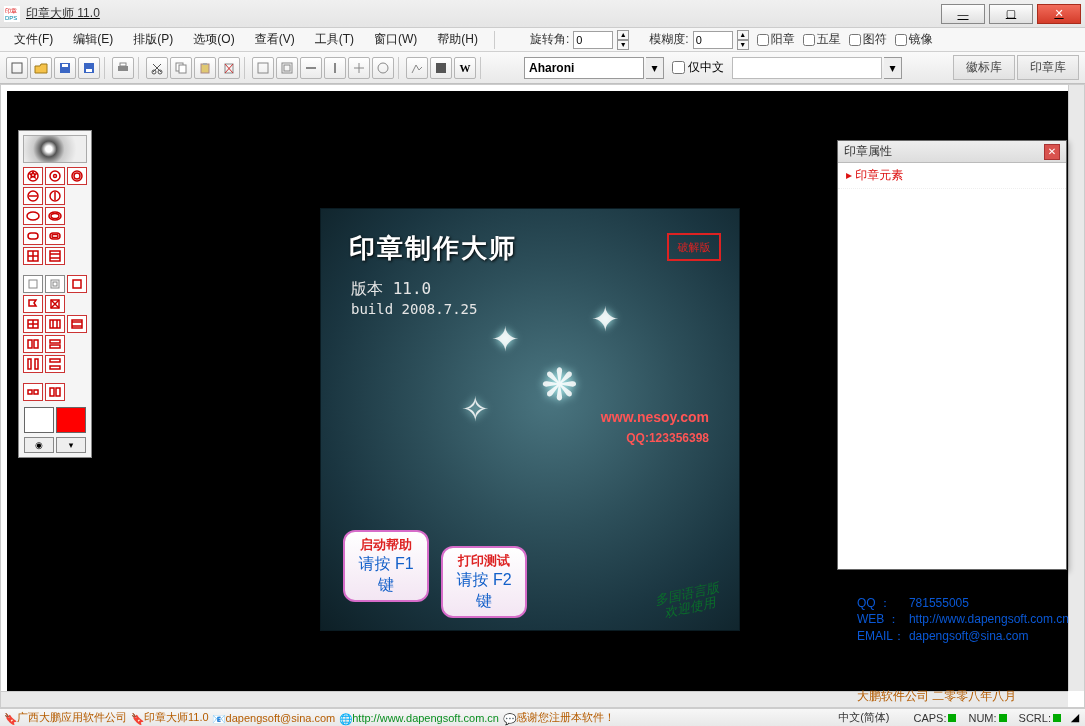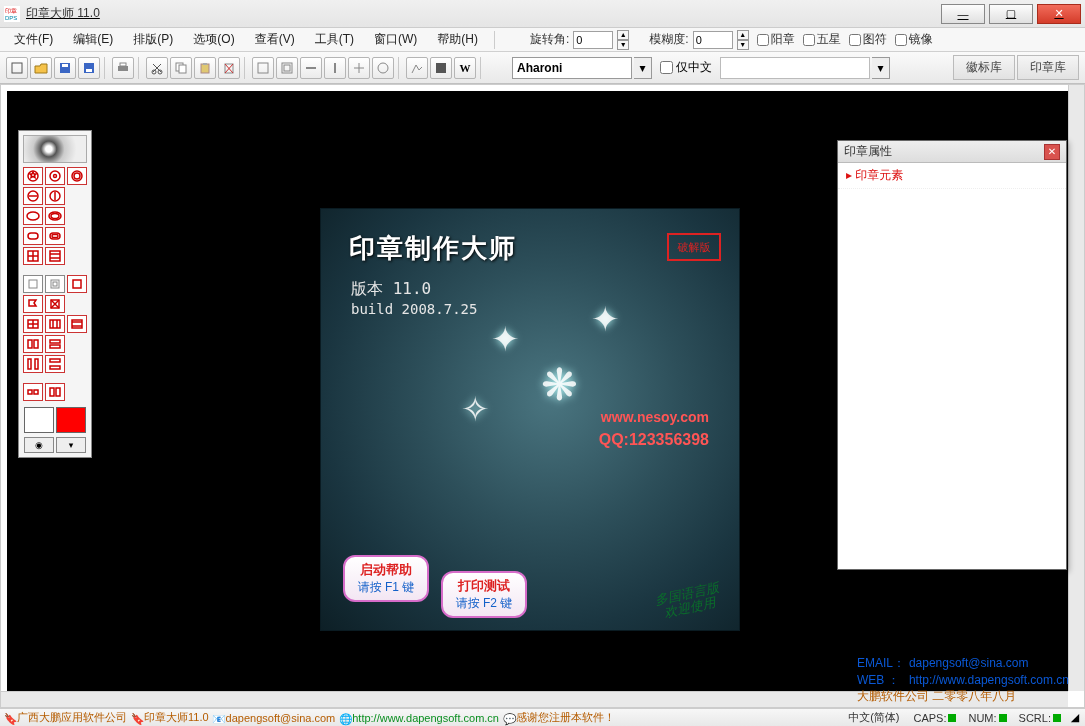"Aharoni" .font-box { margin-left: 24px -> 36px }
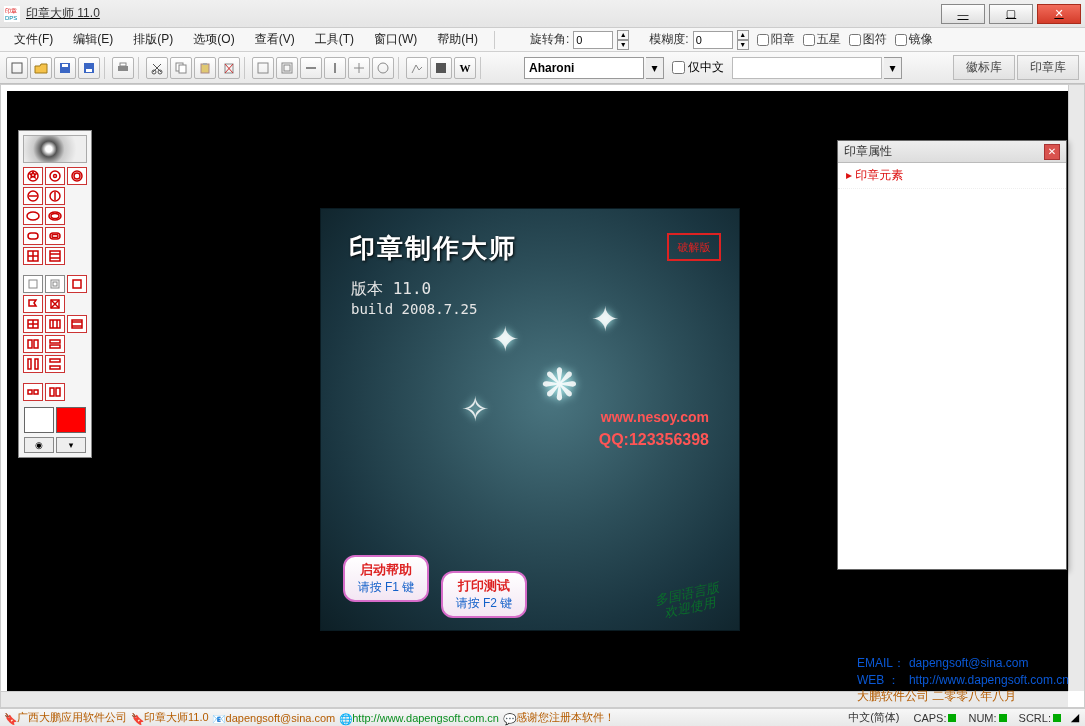"QQ:123356398" .splash .qq { font-size: 16px -> 12px }
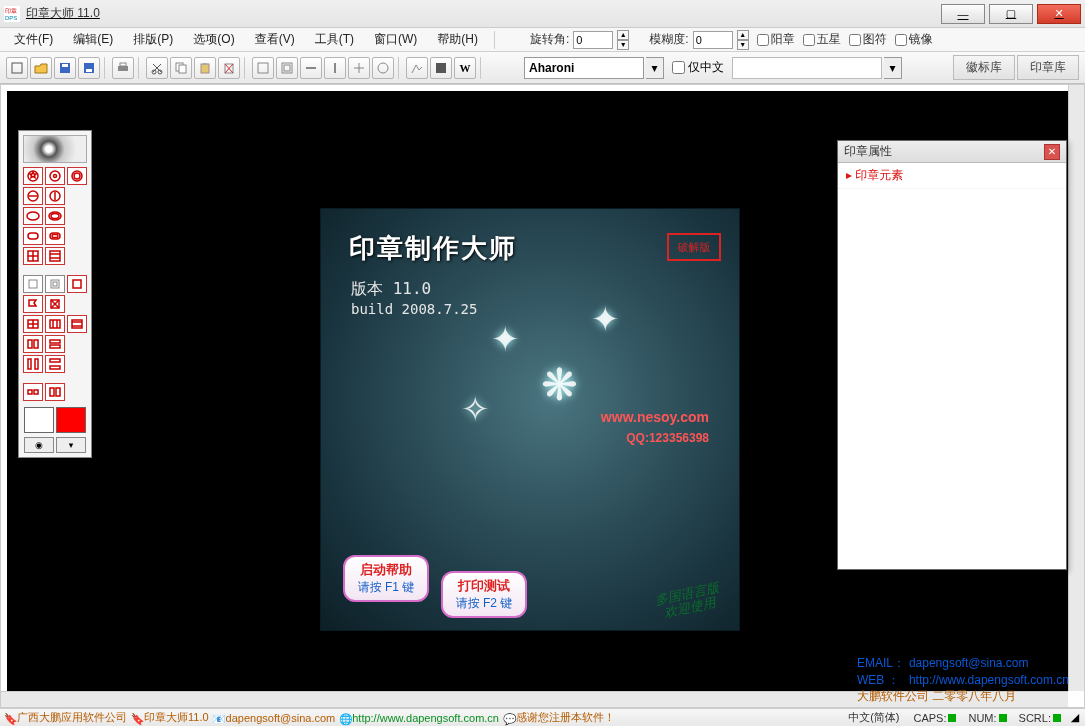"请按 F1 键" .splash .btn .l2 { font-size: 12px -> 16px }
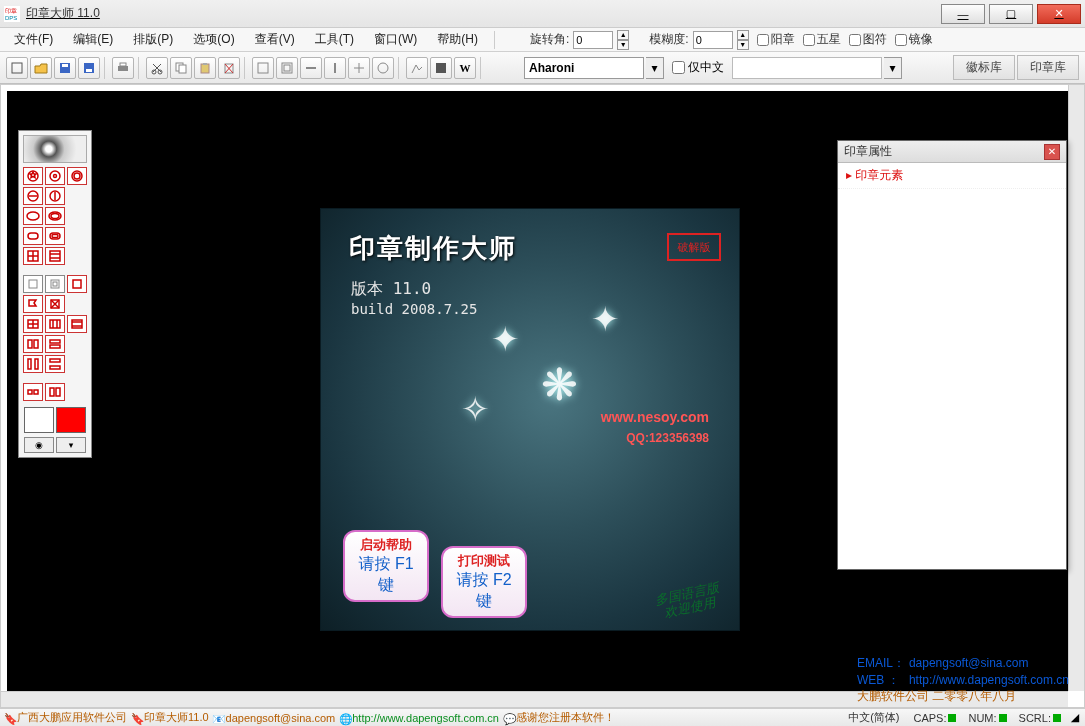"QQ ： 781555005" div.row { html: none -> <div><span>QQ ：</span><span>781555005</span></div> }
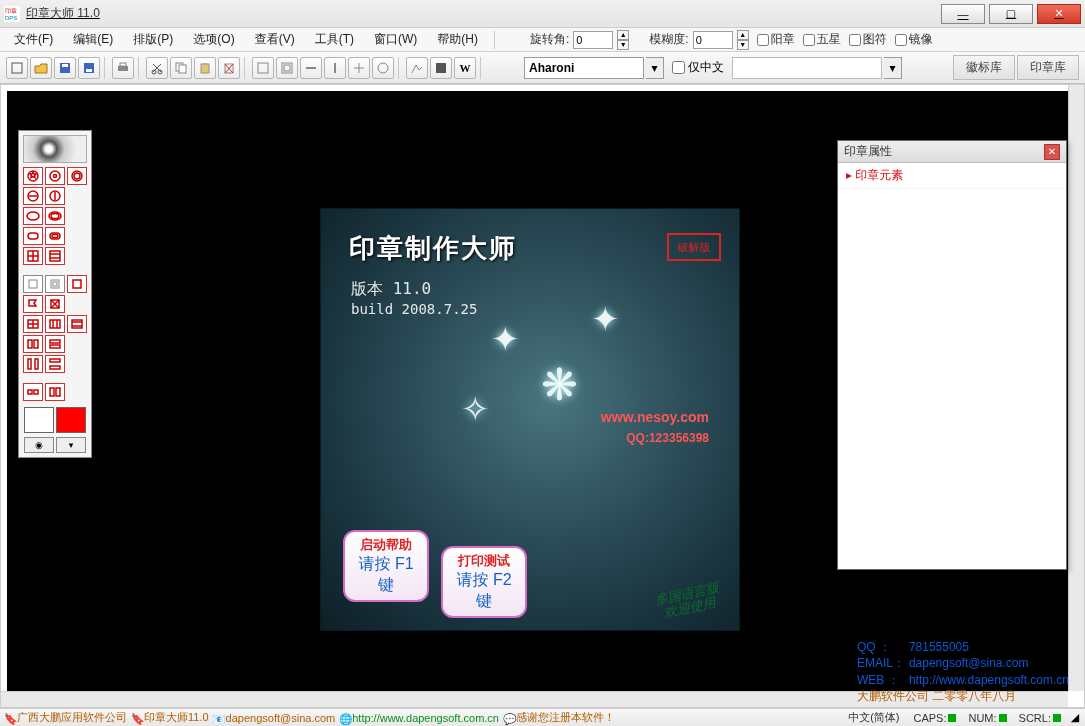"EMAIL： dapengsoft@sina.com" div.row { order: before "WEB ： http://www.dapengsoft.com.cn" -> after "WEB ： http://www.dapengsoft.com.cn" }
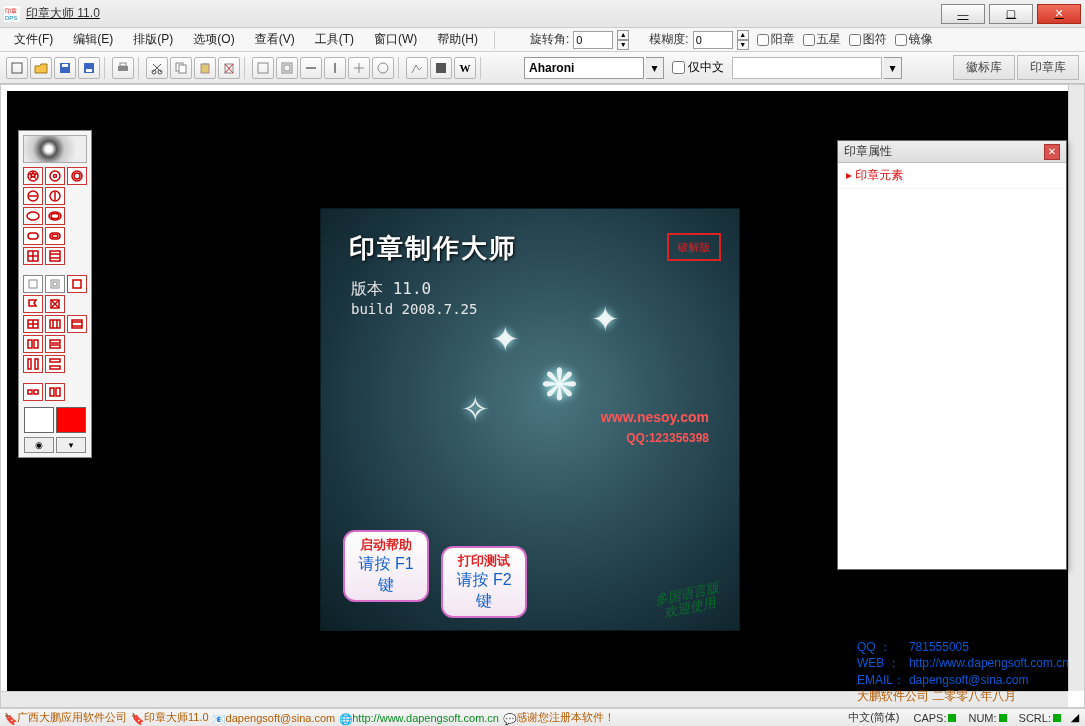"大鹏软件公司 二零零八年八月" .contact .org { margin-top: none -> 44px }
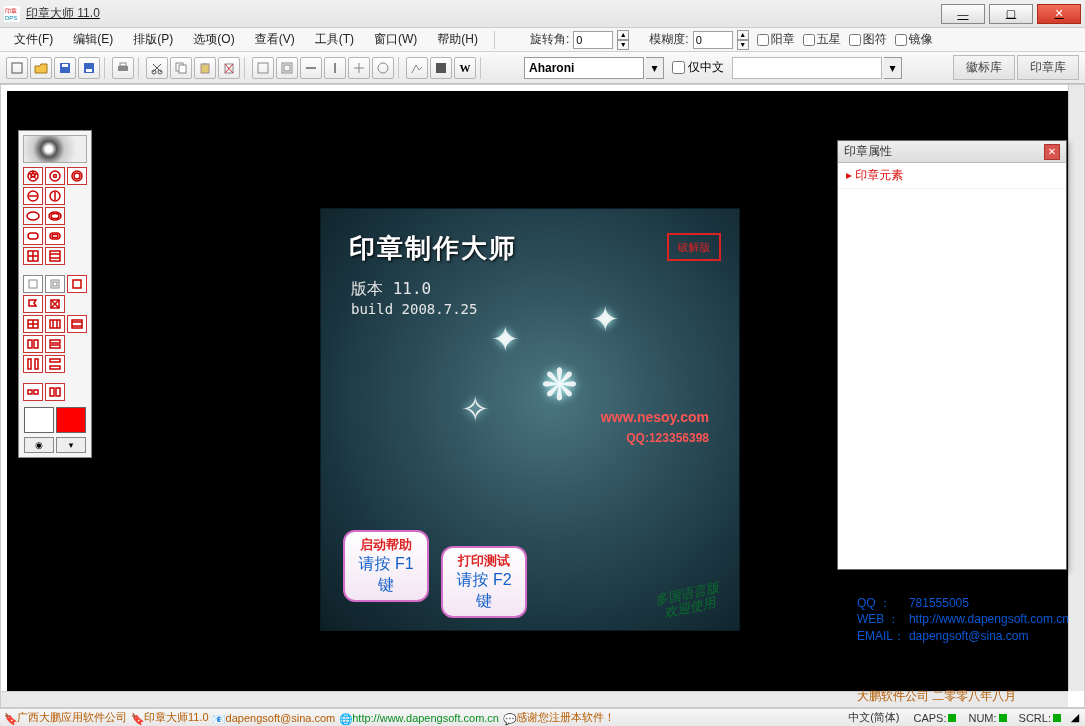"中文(简体)" .statusbar .ime { margin-right: 6px -> 16px }
